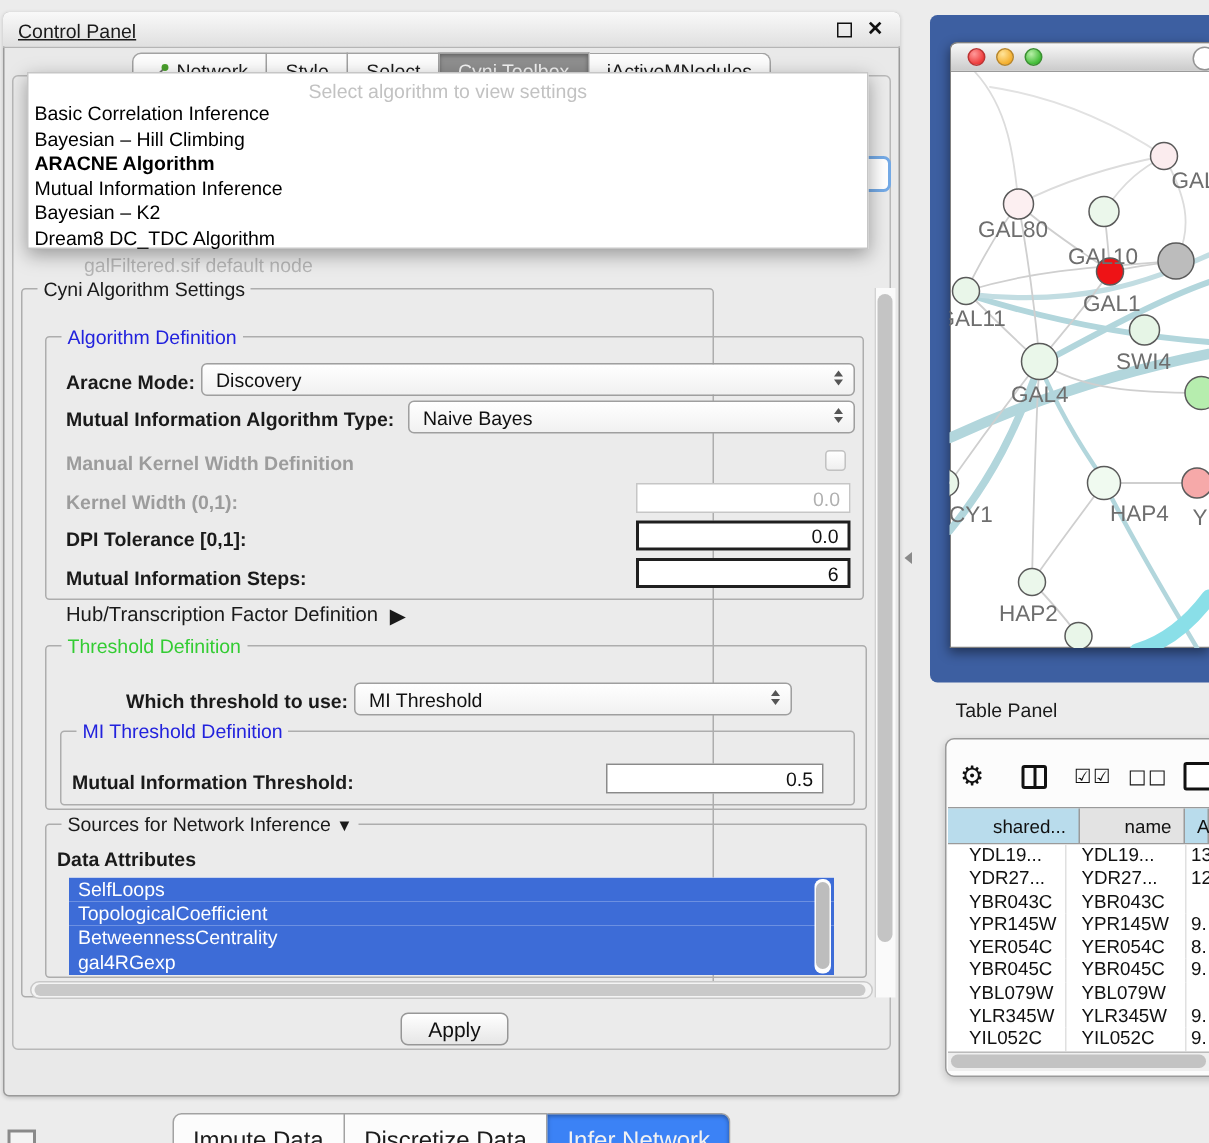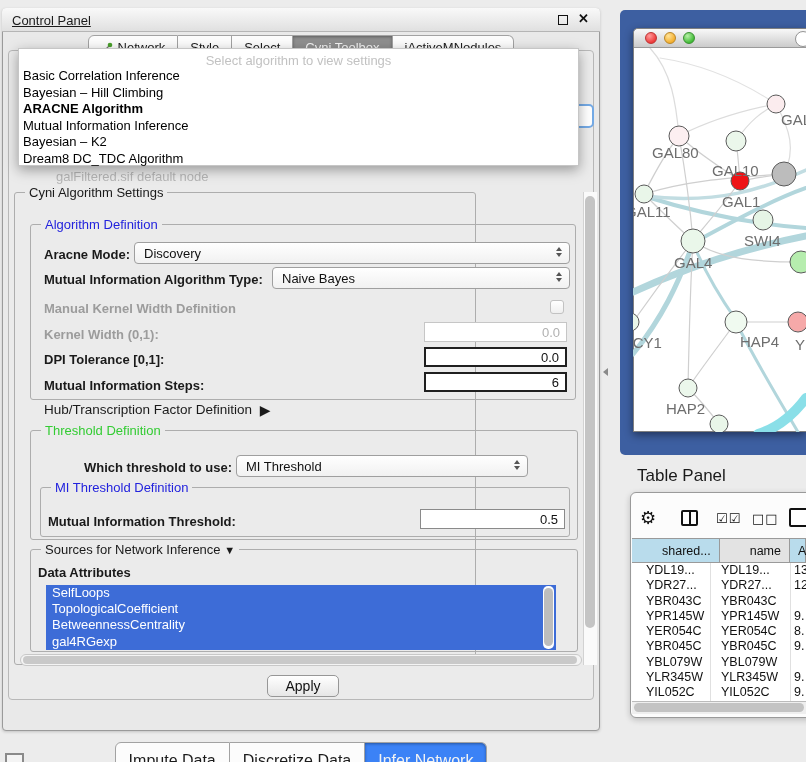"Table Panel" .tp-title { font-size: 17px -> 13px }
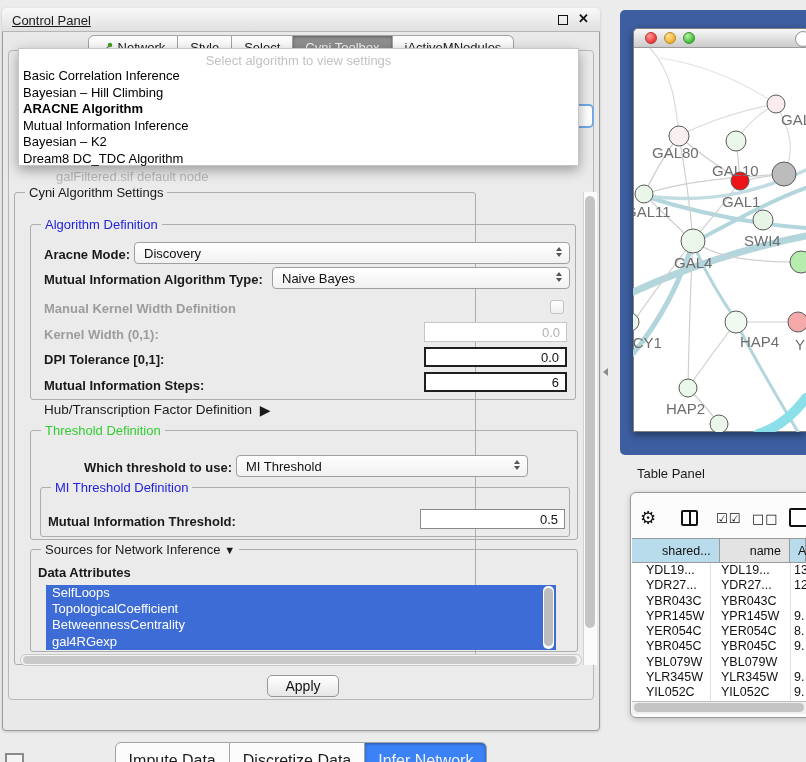"0.5" div.field { left: 420px -> 404px }
